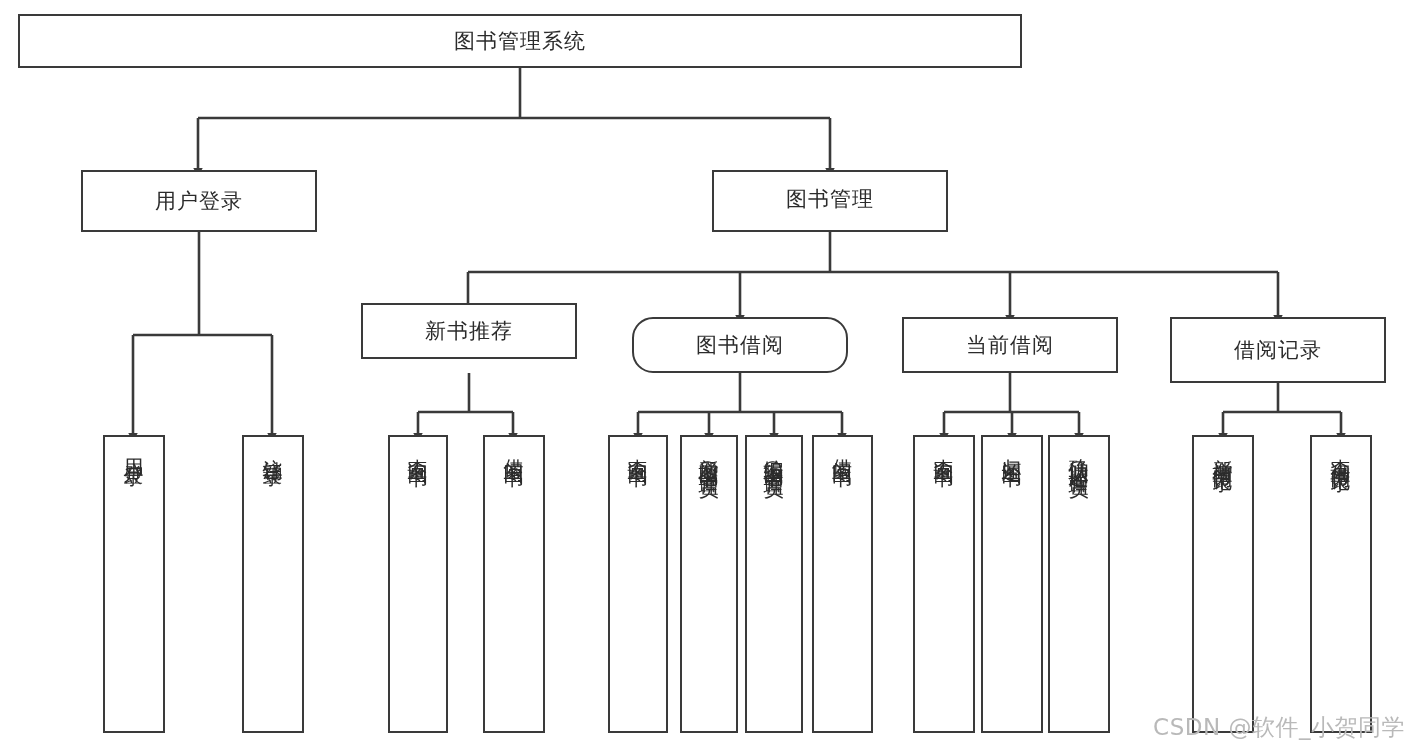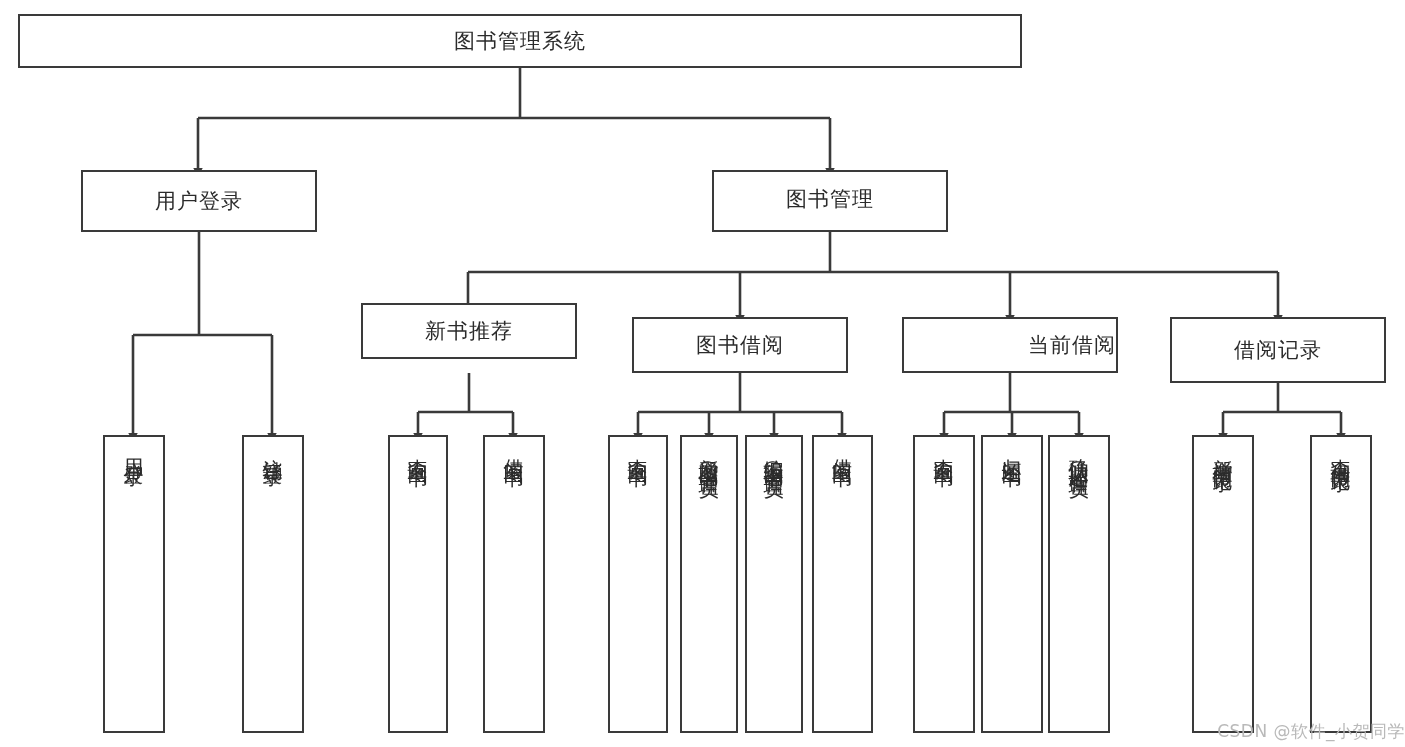"图书借阅" div.node { border-radius: none -> 21px }
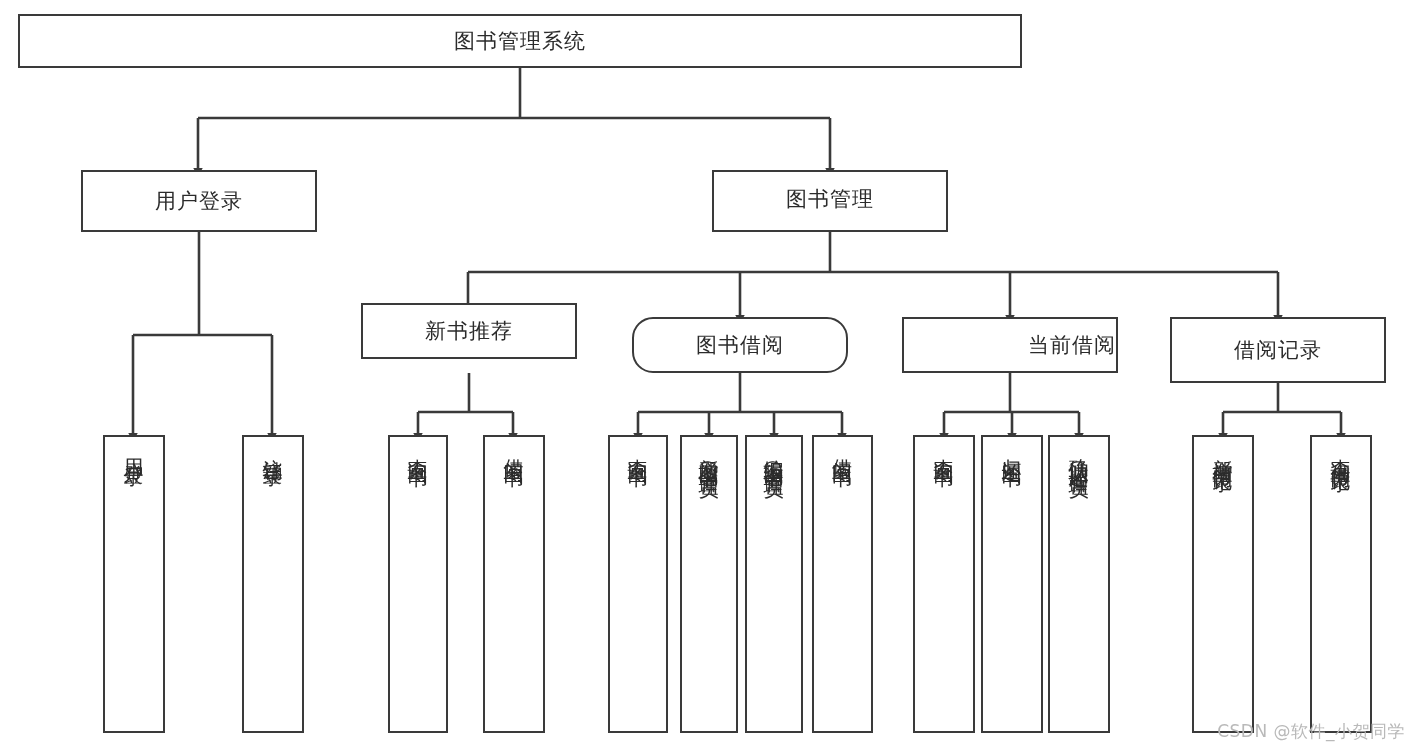"当前借阅" div.node { justify-content: flex-end -> none }
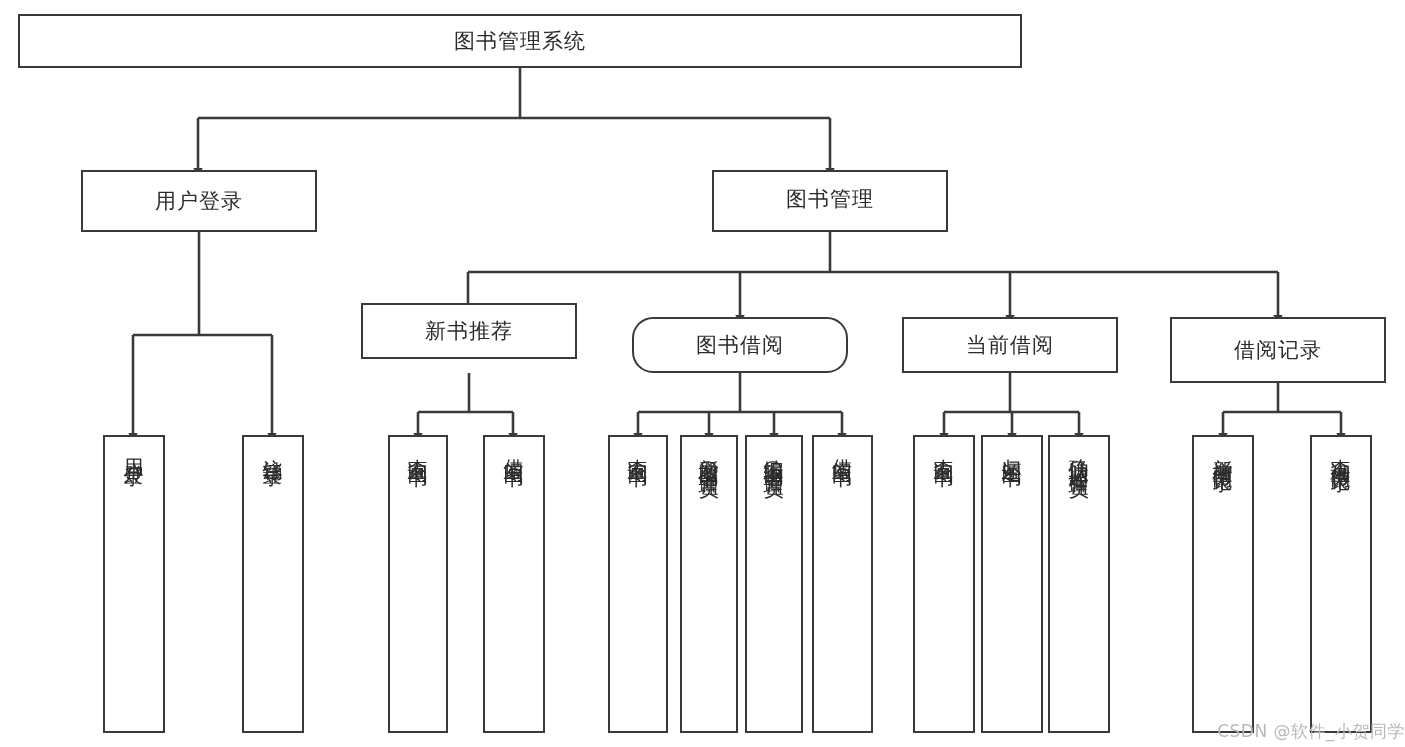"CSDN @软件_小贺同学" #watermark { font-size: 17px -> 23px }
